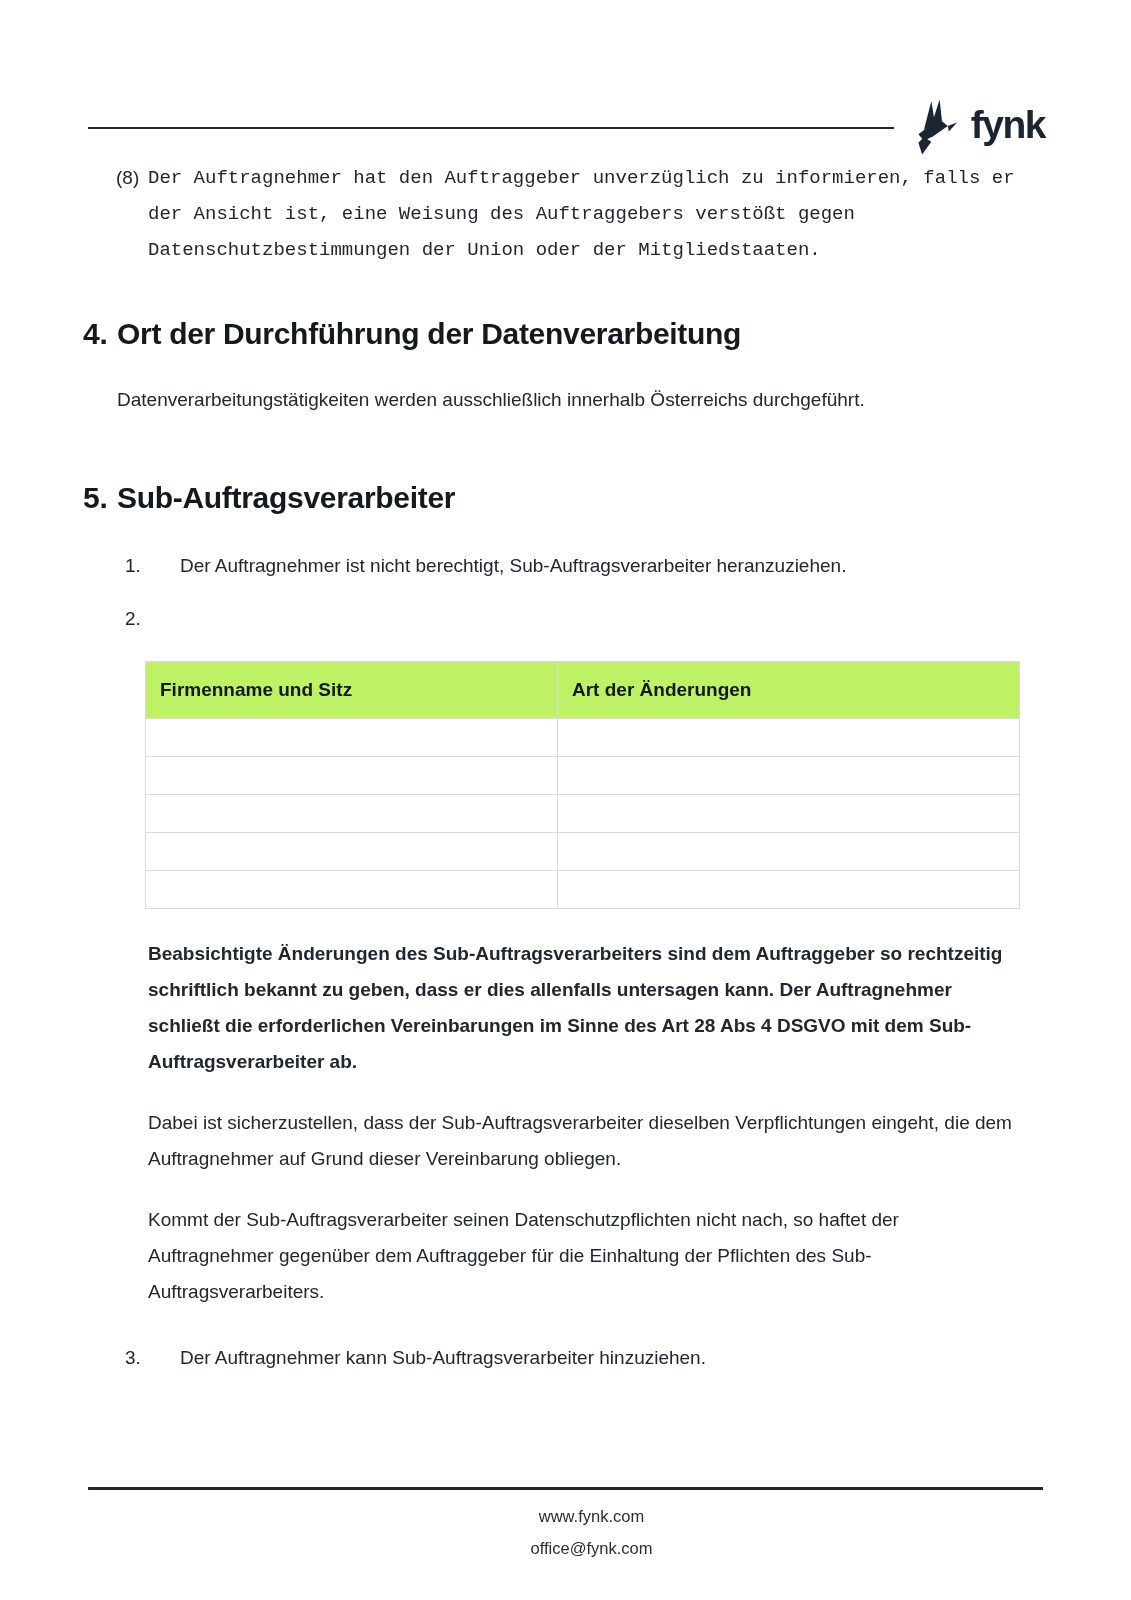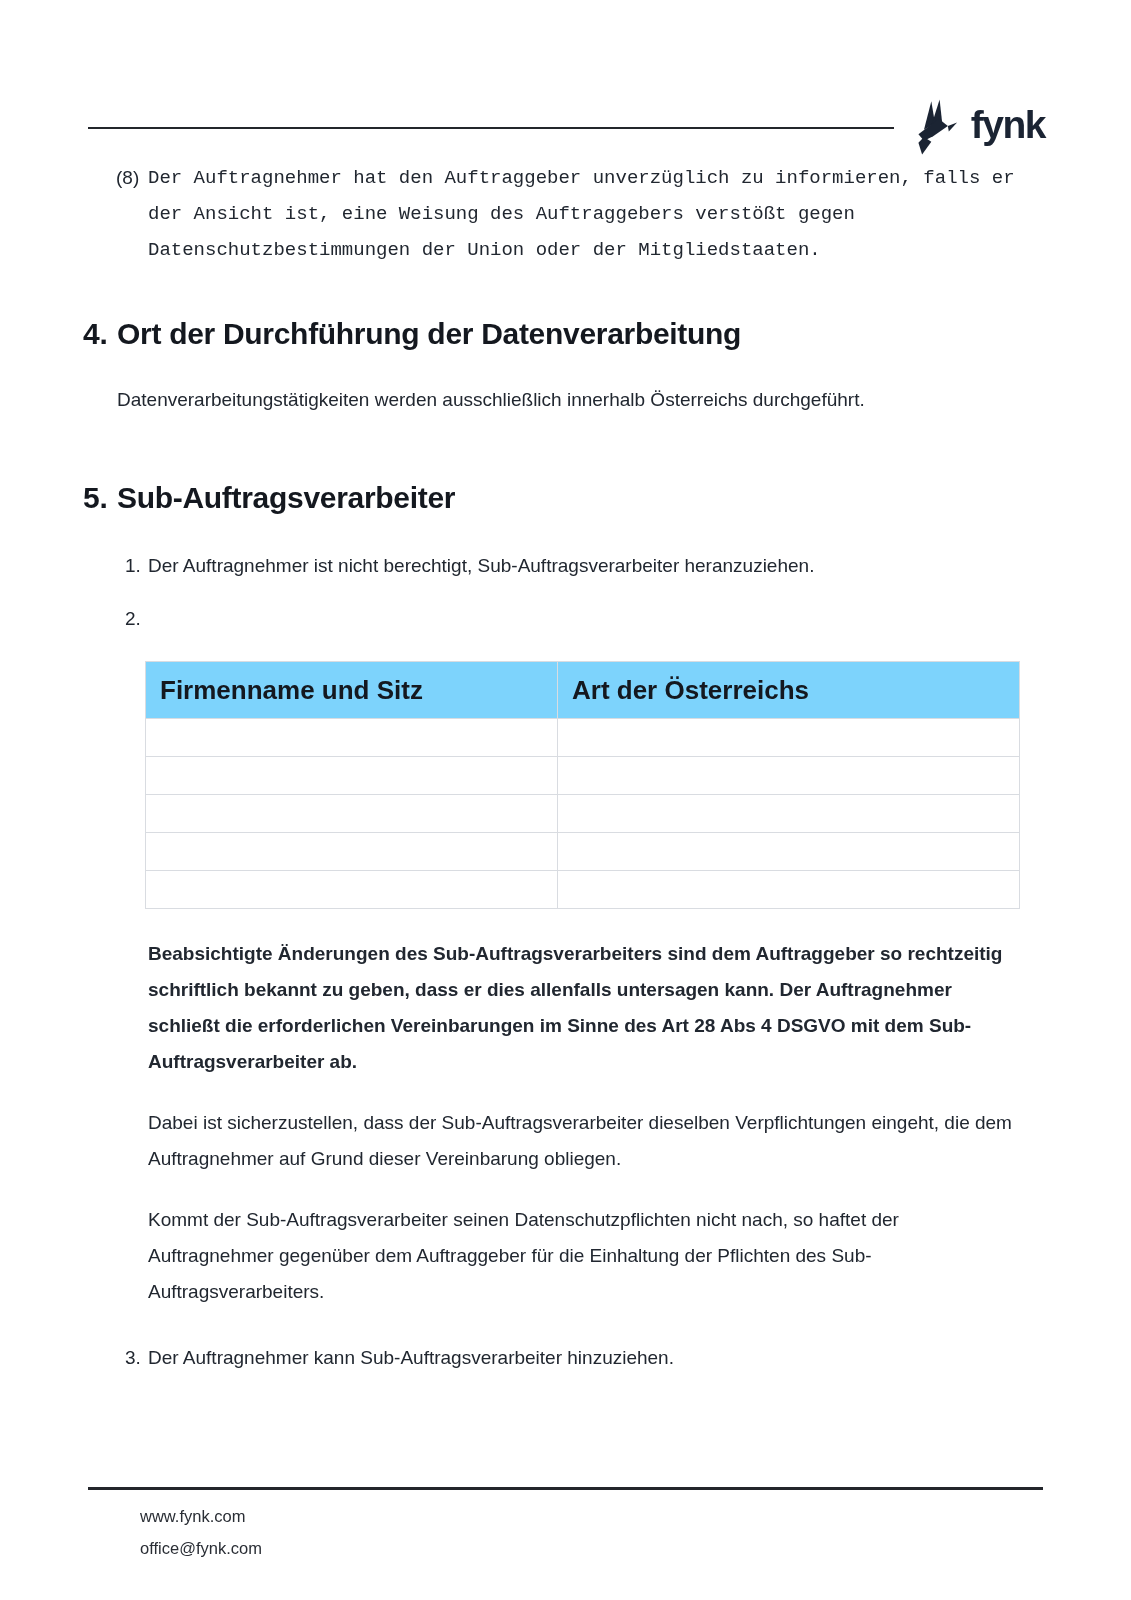"Der Auftragnehmer ist nicht berechtigt," .li-text { margin-left: none -> 32px }
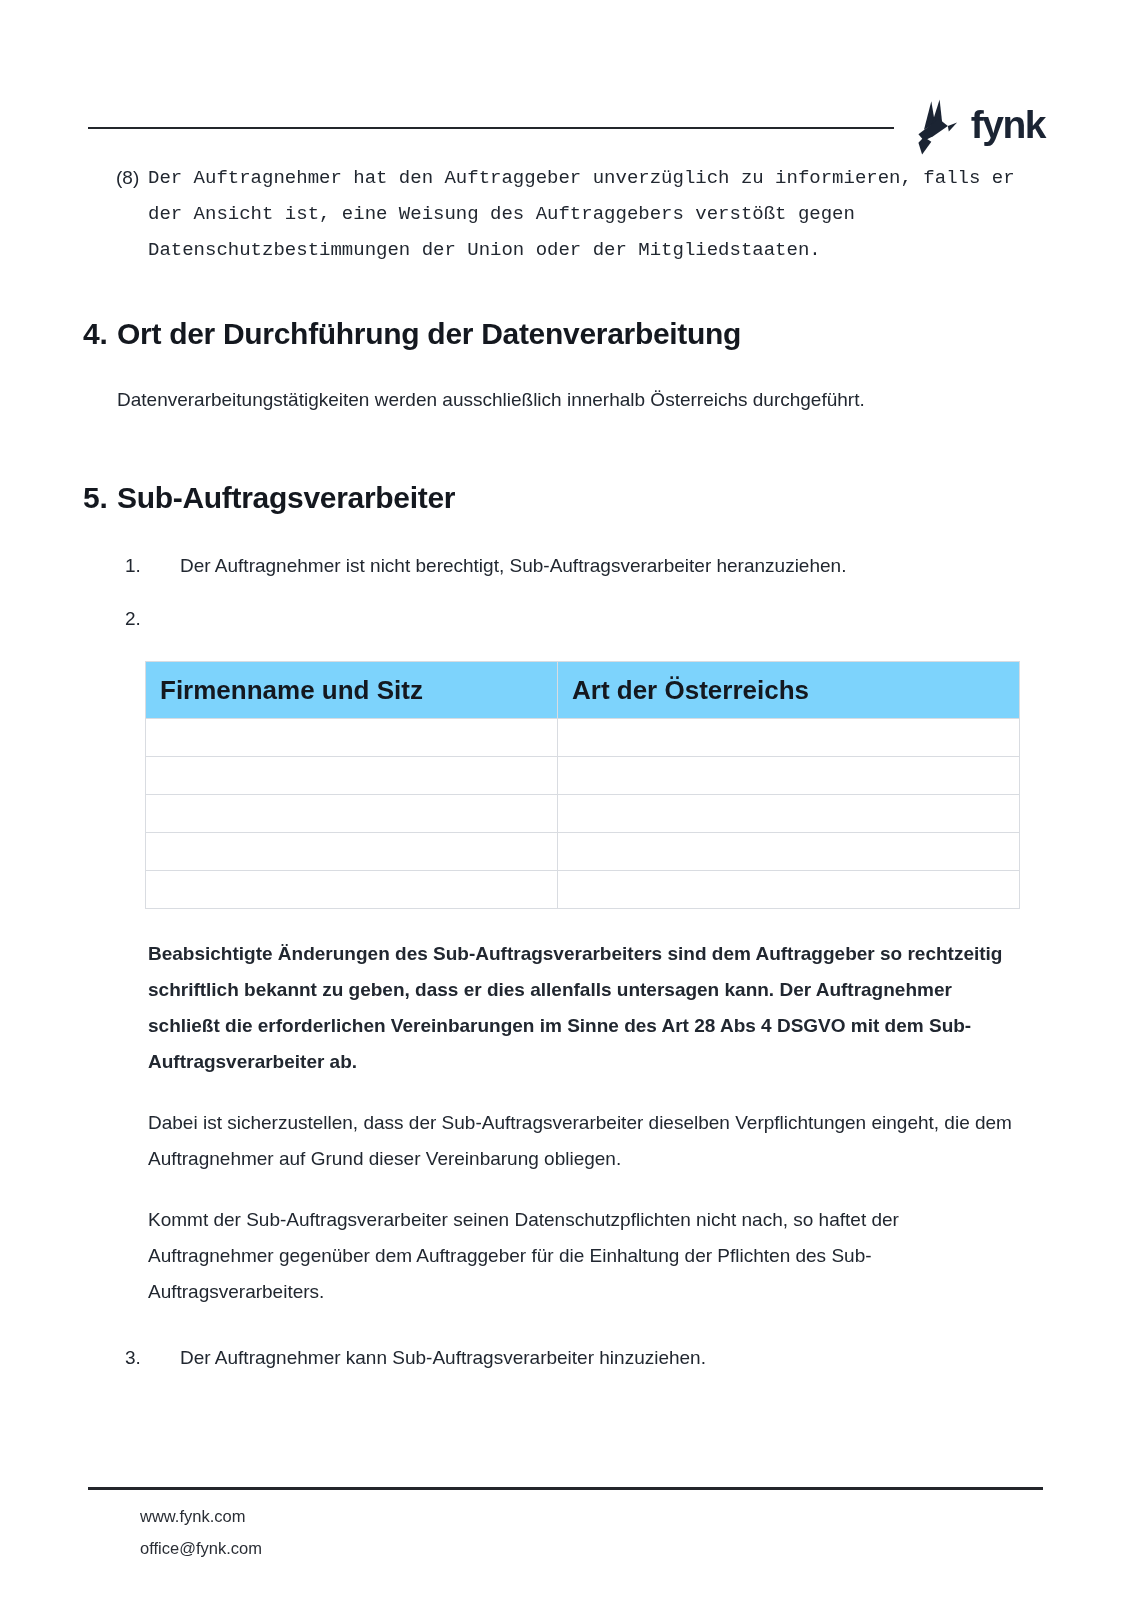"Firmenname und Sitz" table.sub-table th { background: #7dd3fc -> #bef264; font-size: 26px -> 19px }
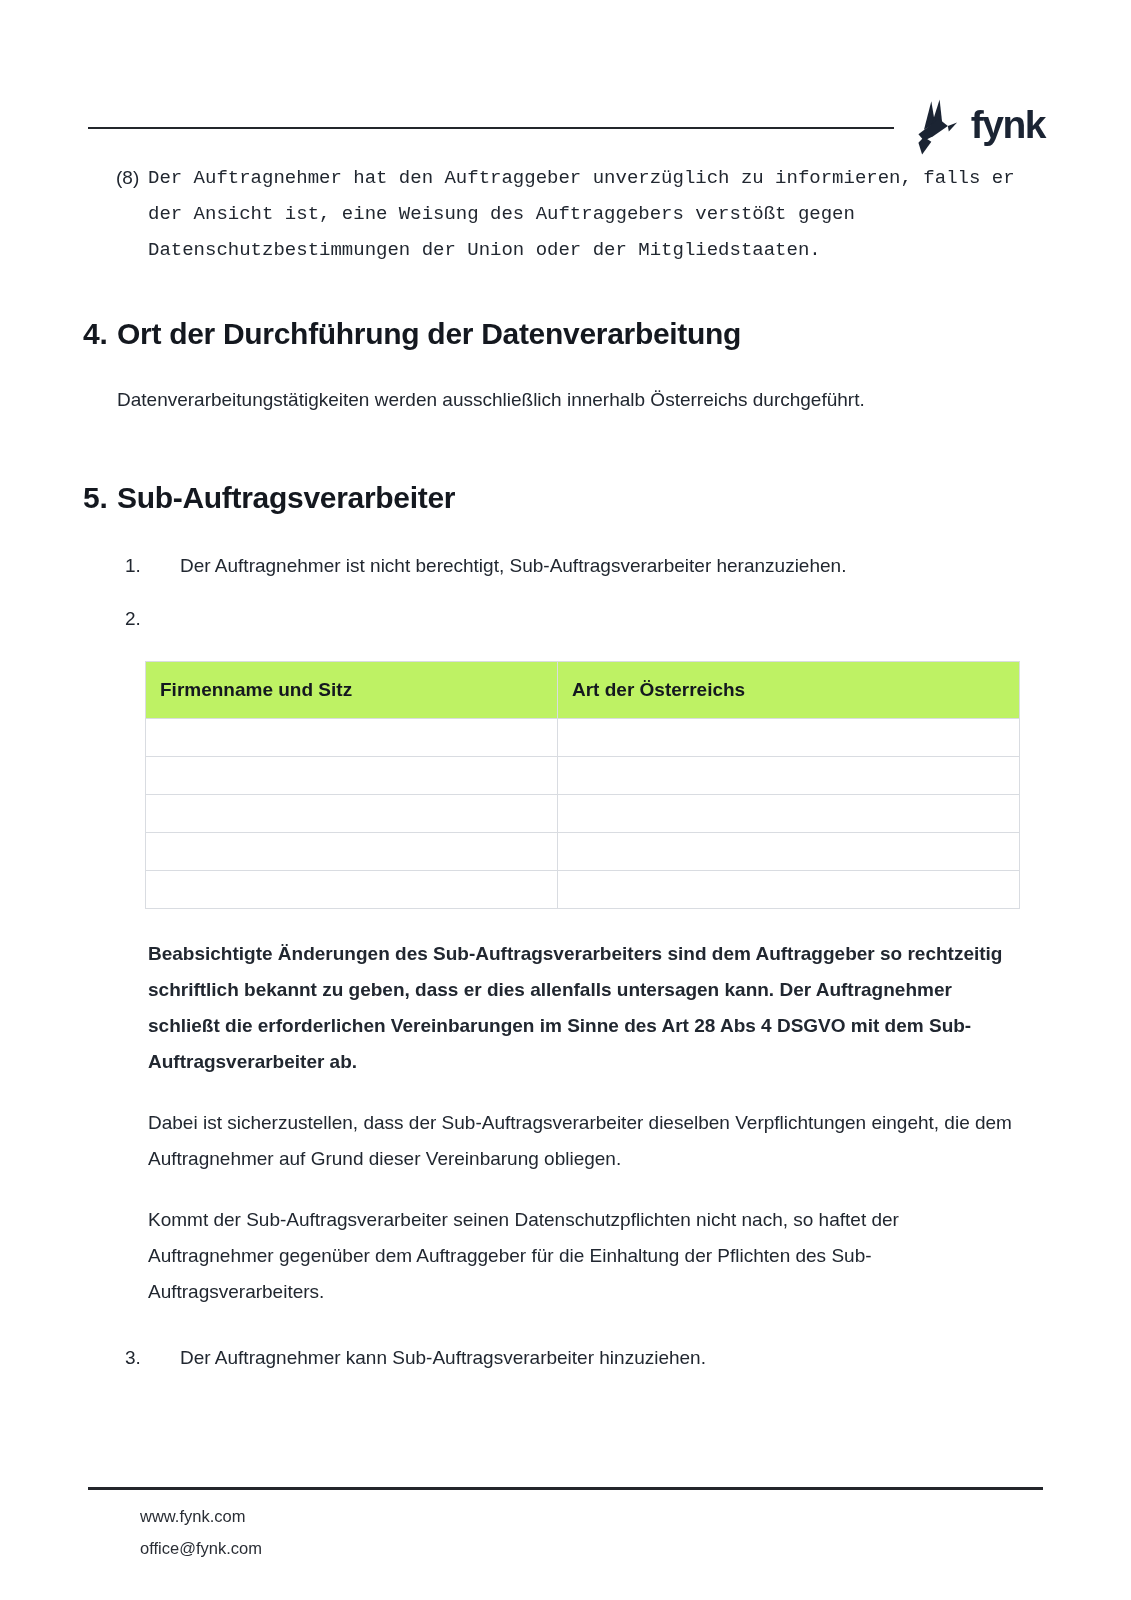"Art der Österreichs" th { text: Österreichs -> Änderungen }
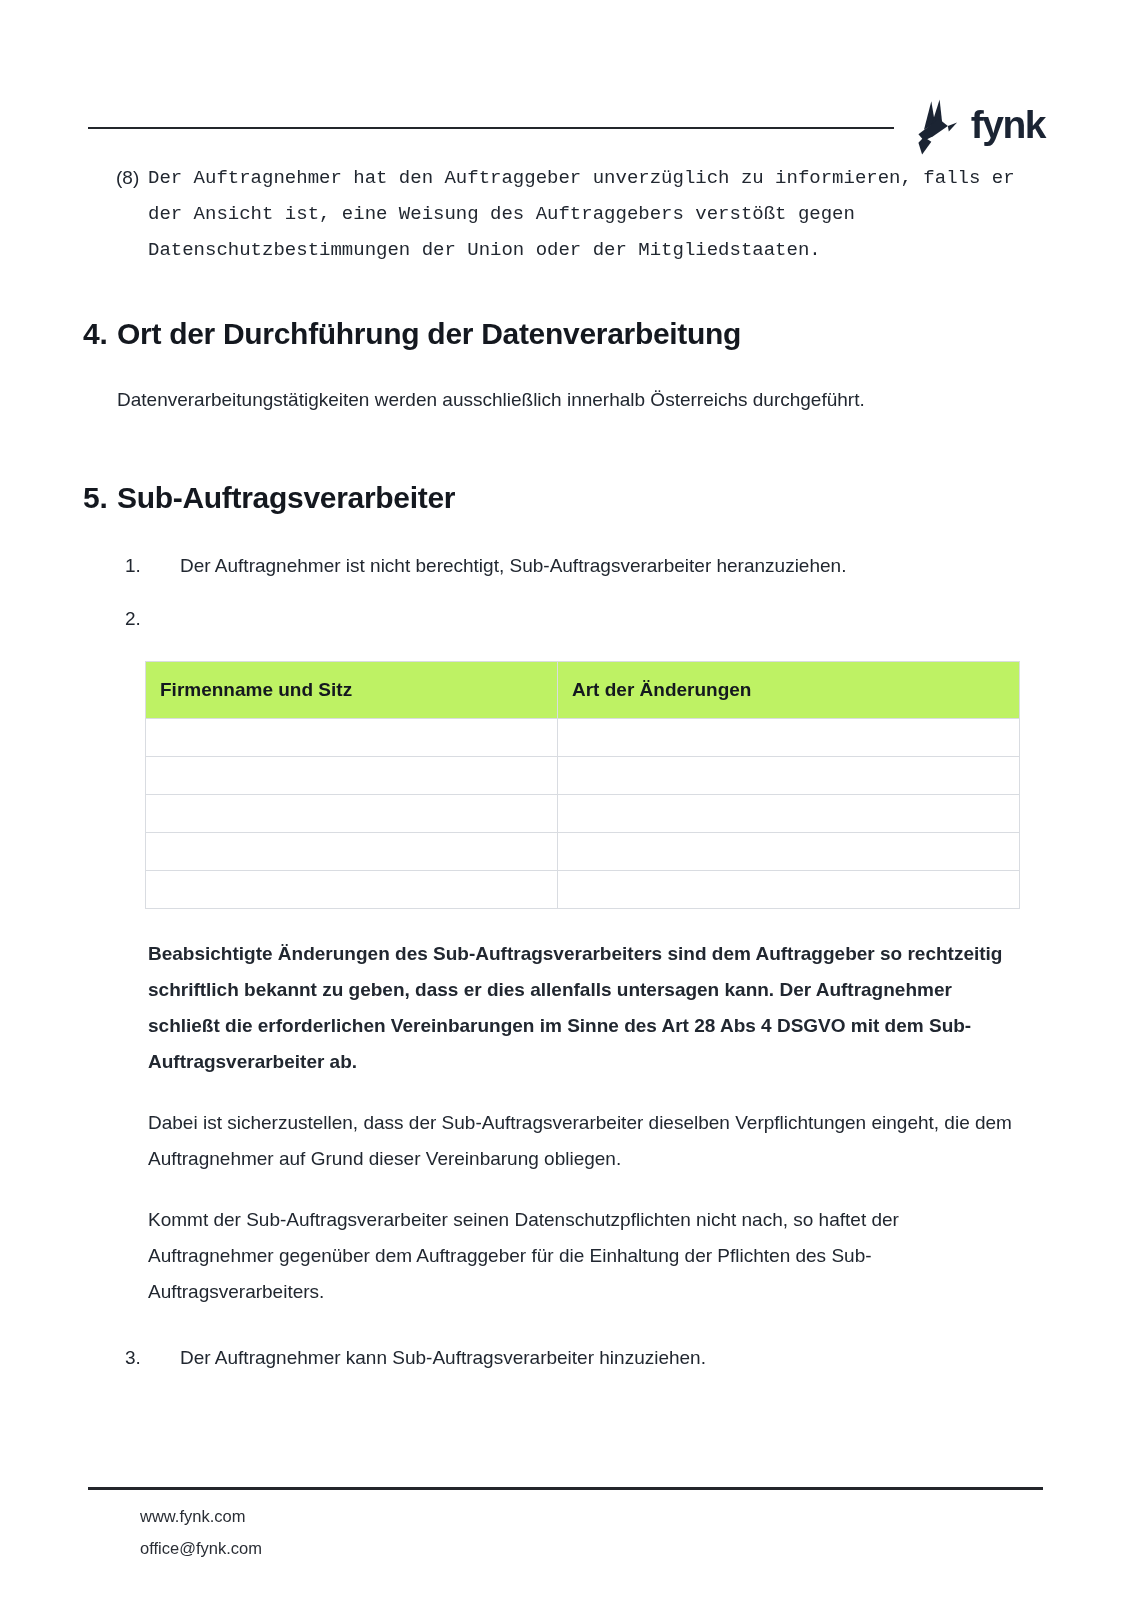"www.fynk.com" .footer-lines { text-align: none -> center }
